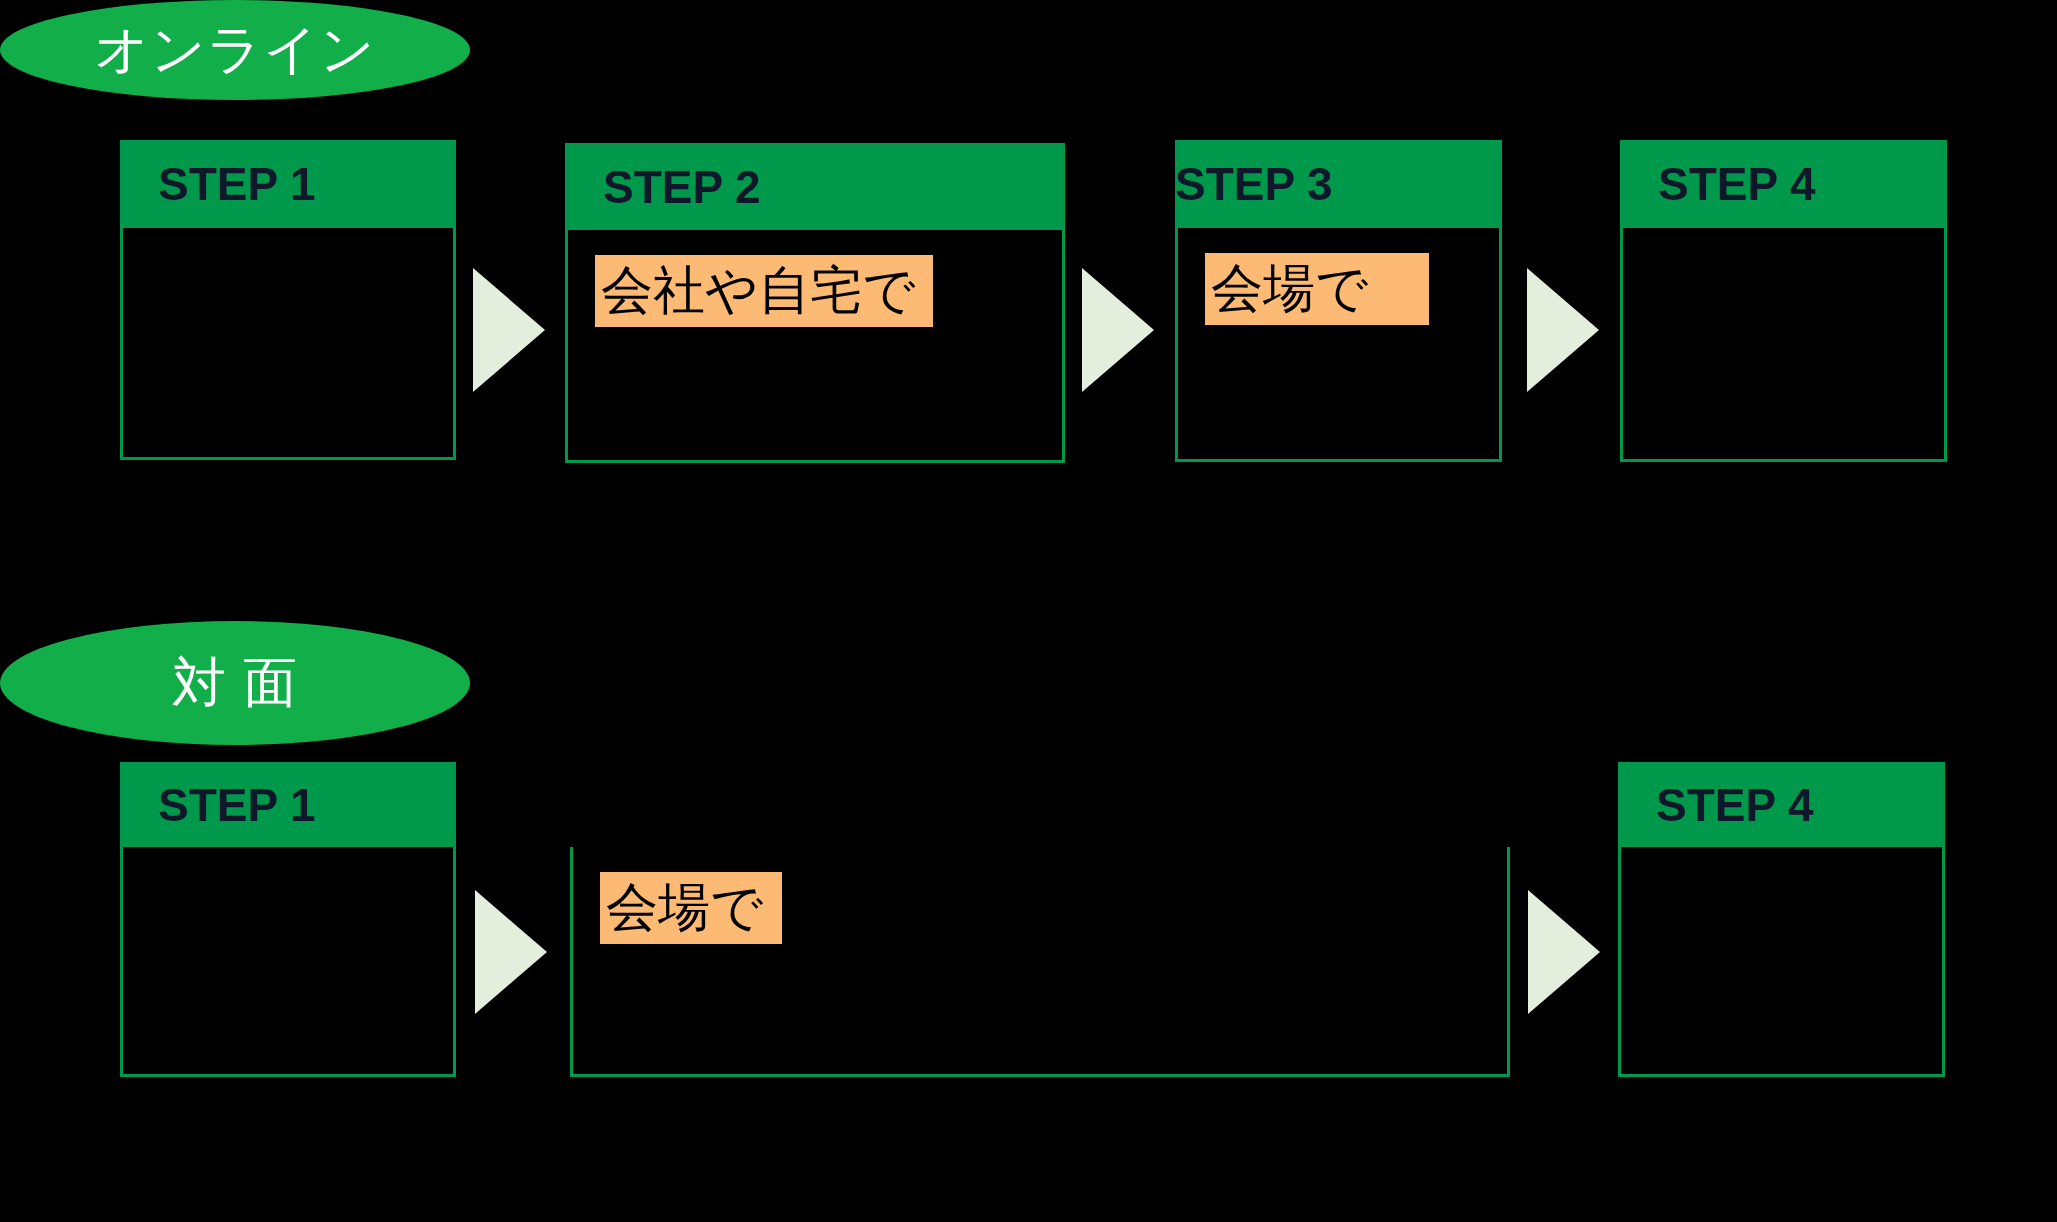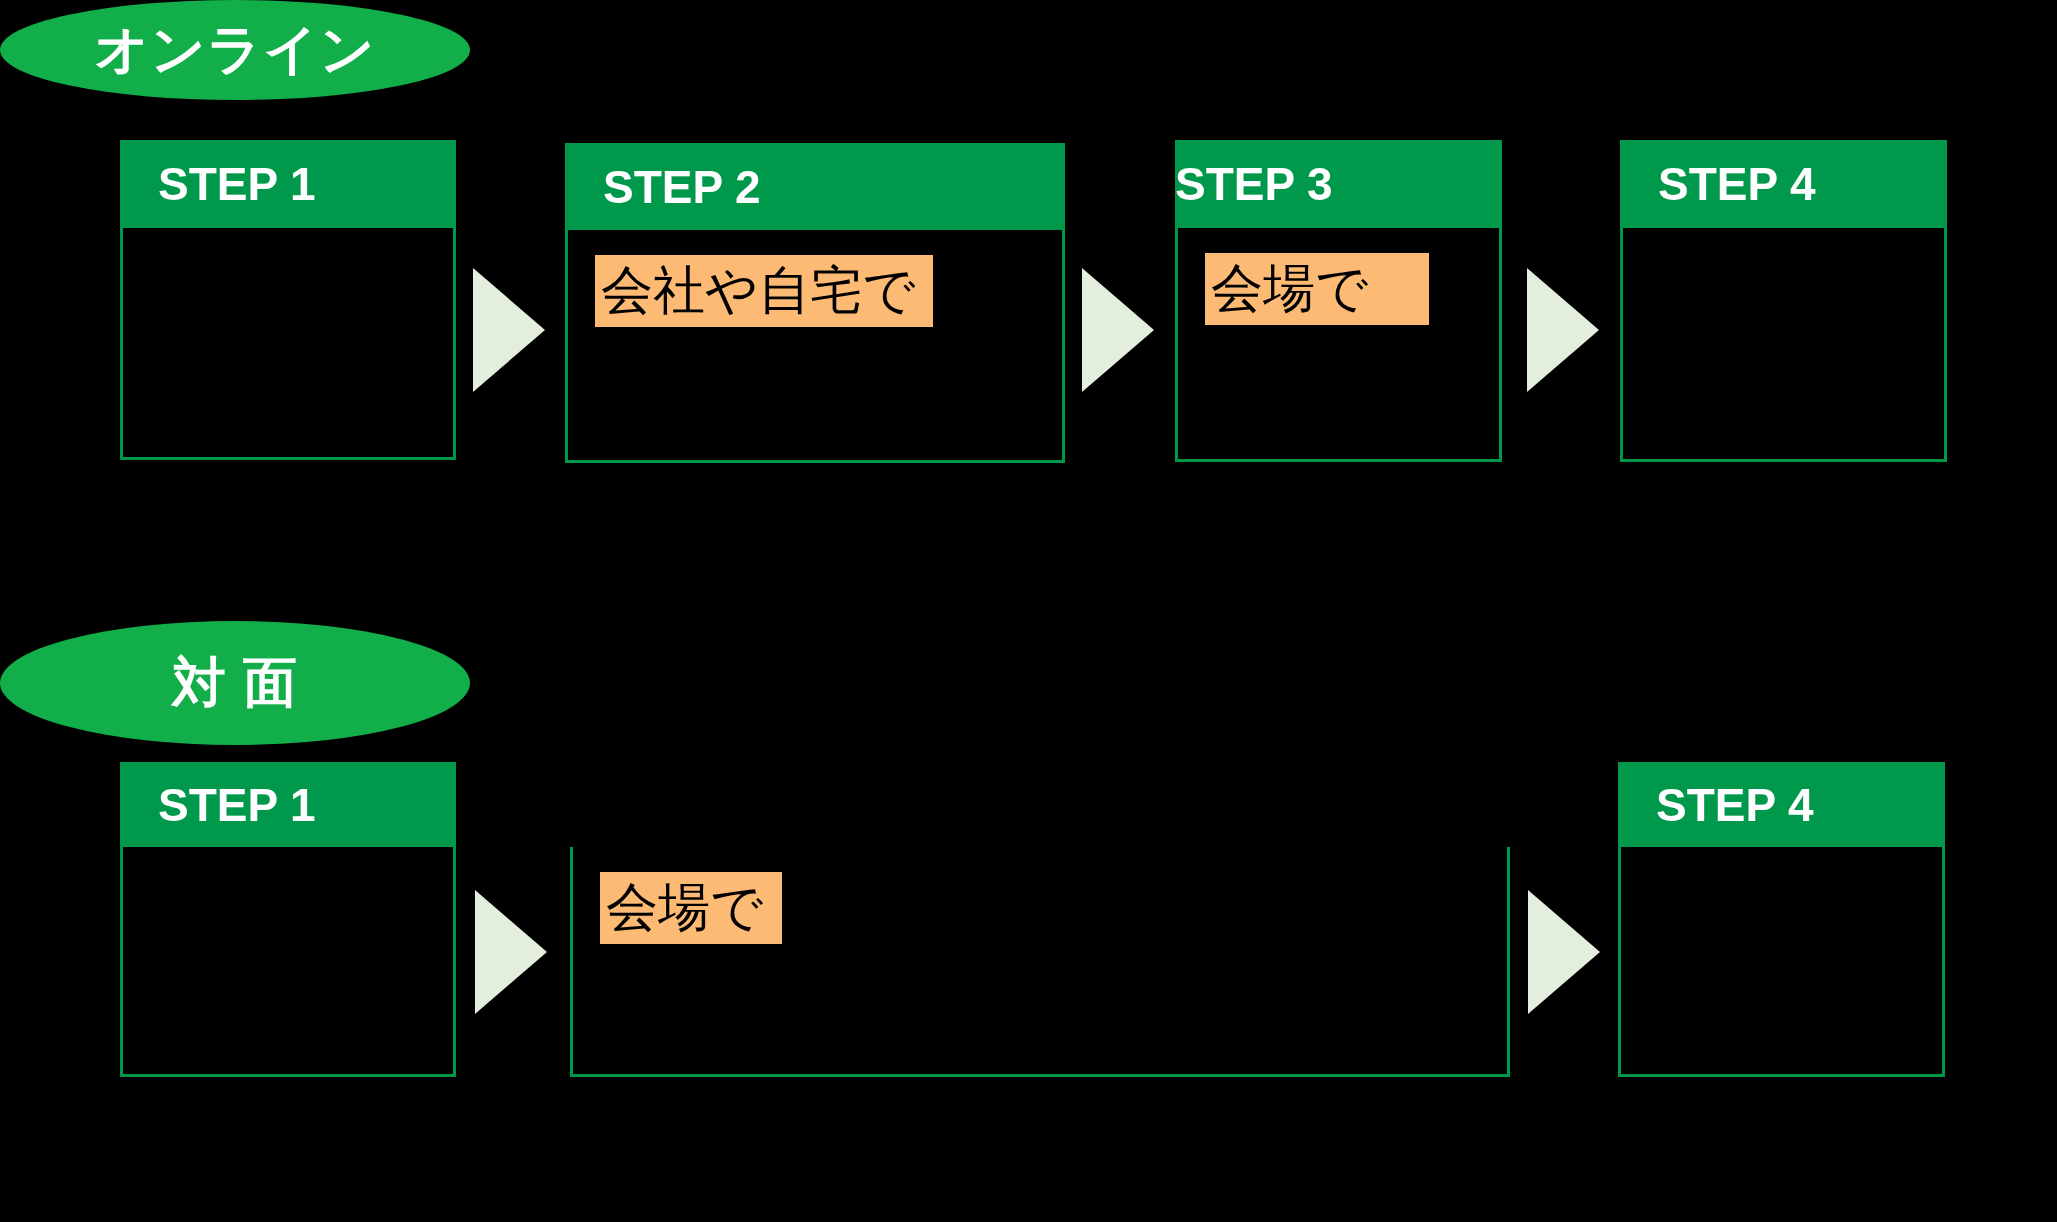"オンライン" .pill { font-weight: bold -> normal }
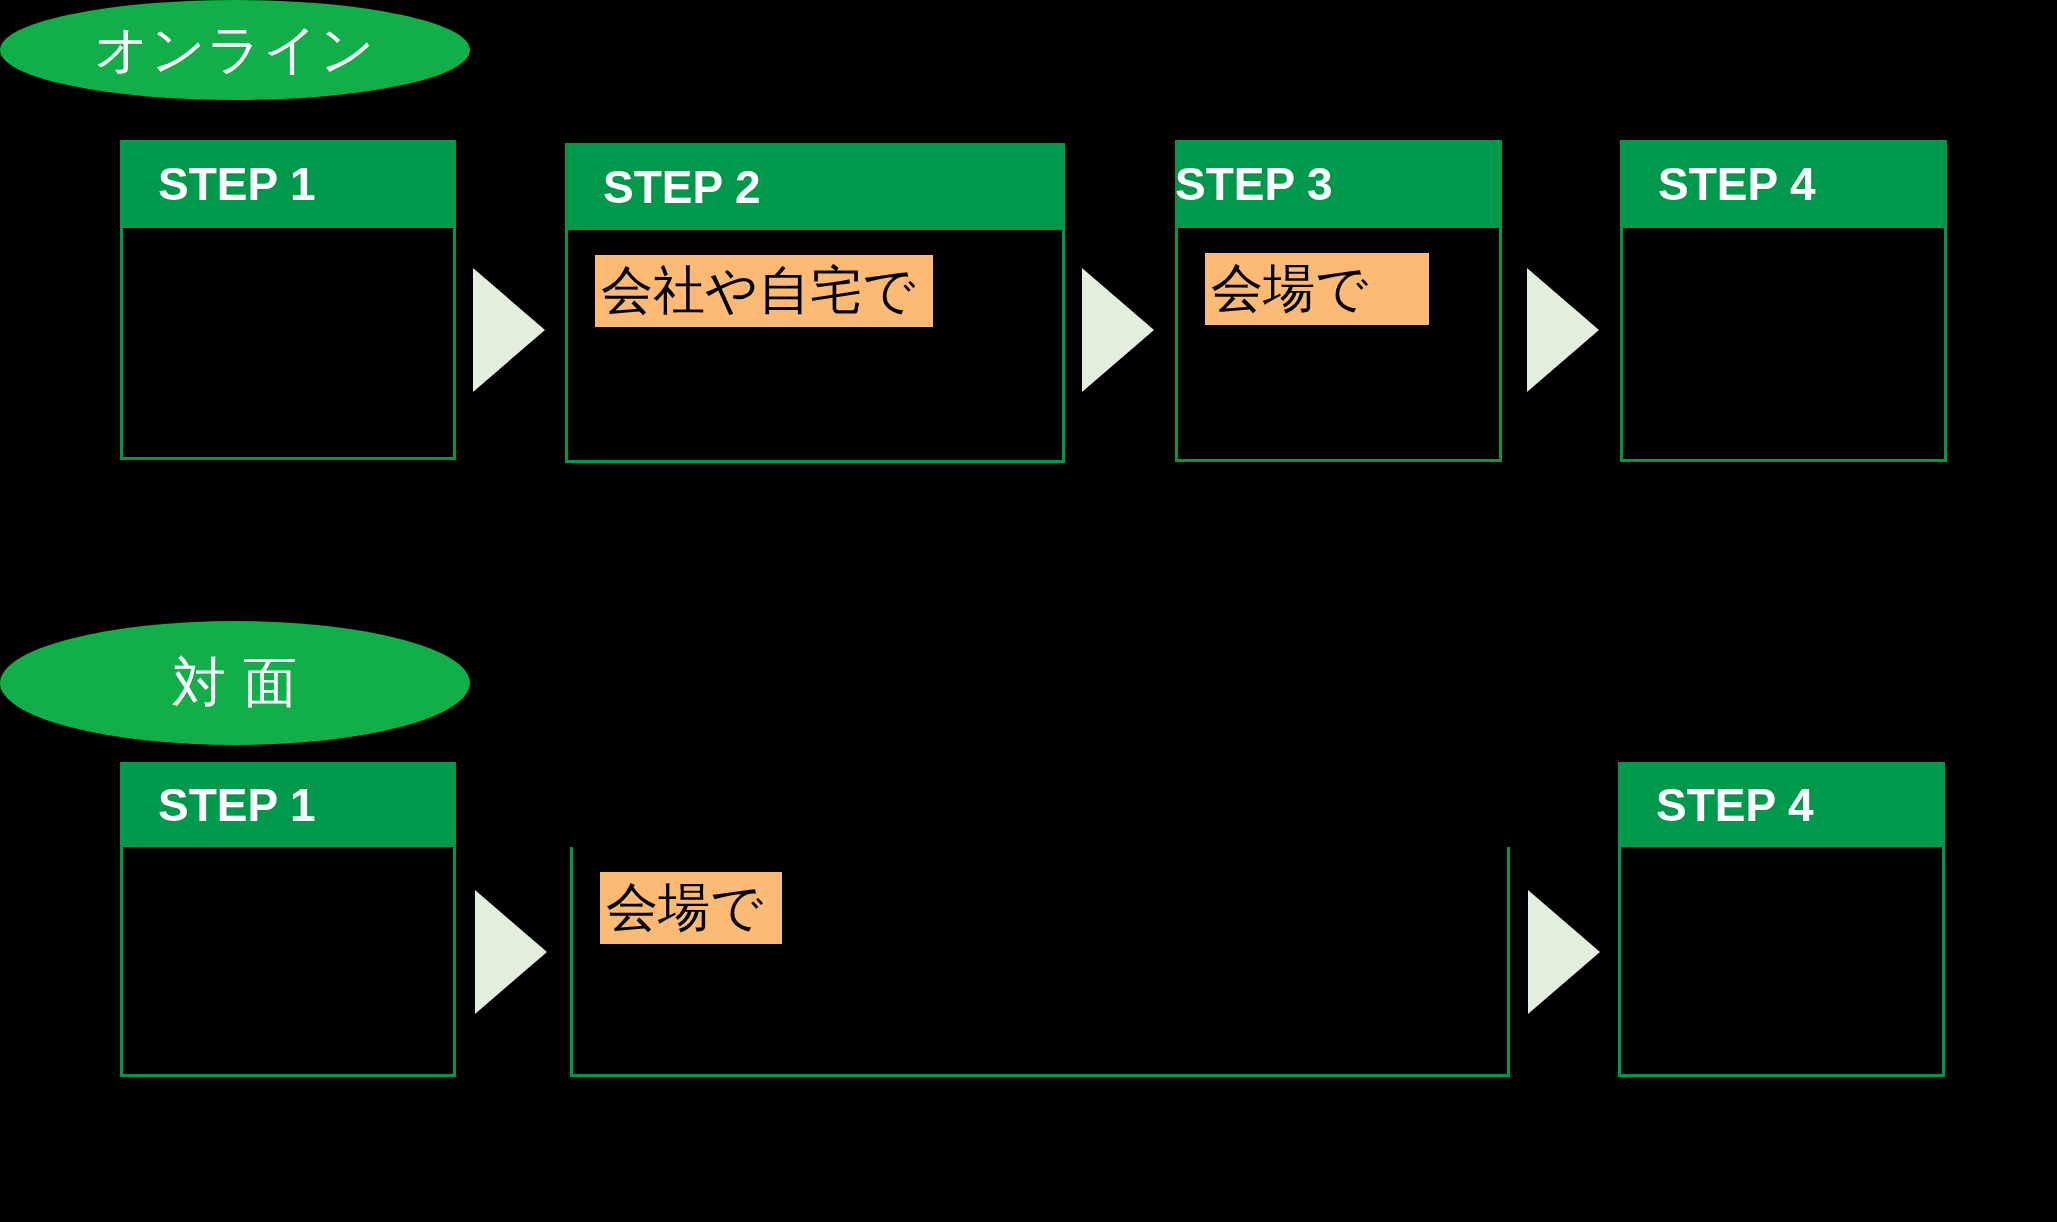"STEP 1" .card-header { color: #ffffff -> #0f172a }
